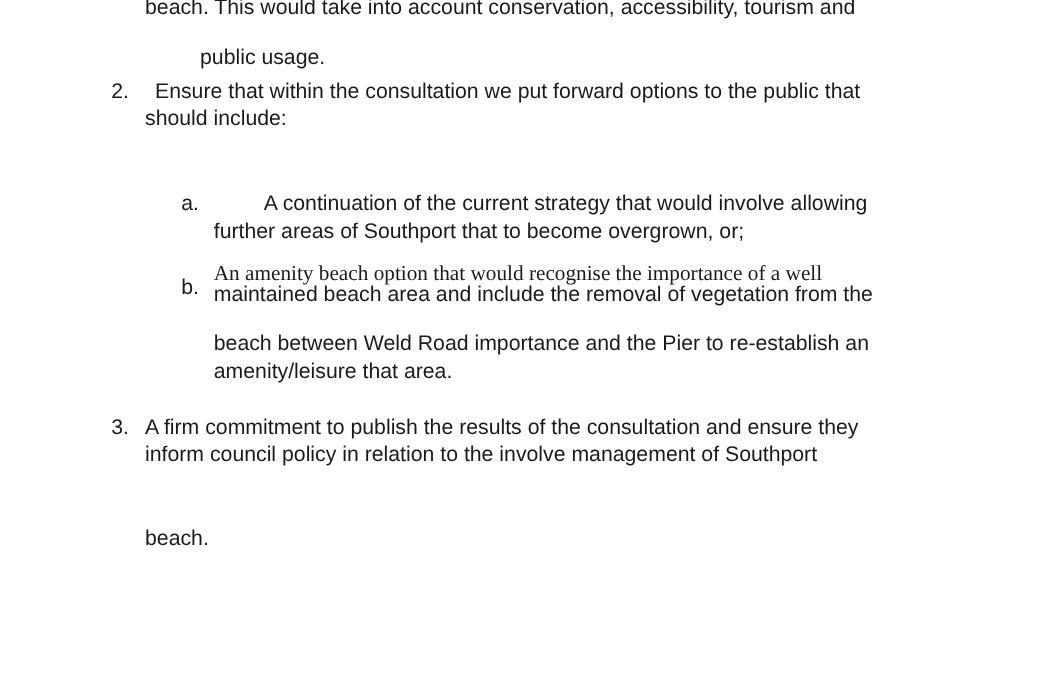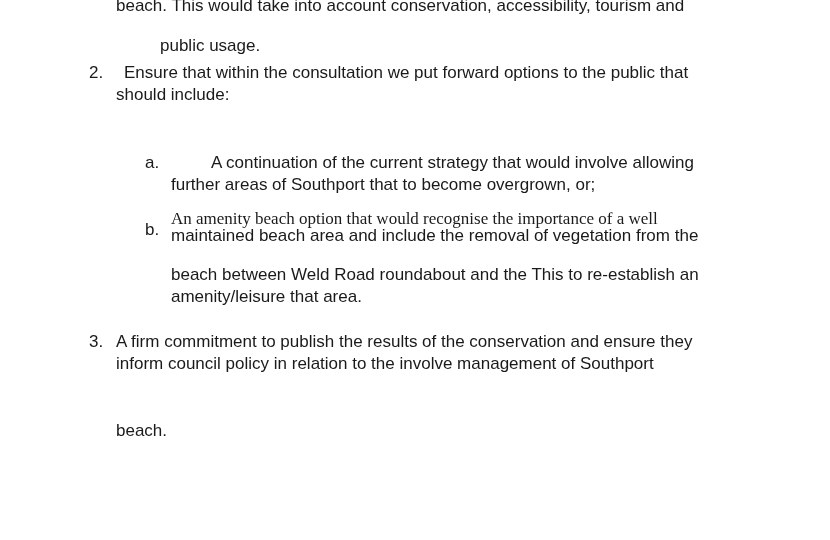"beach between Weld Road roundabout" div.line { text: roundabout and the This -> importance and the Pier }
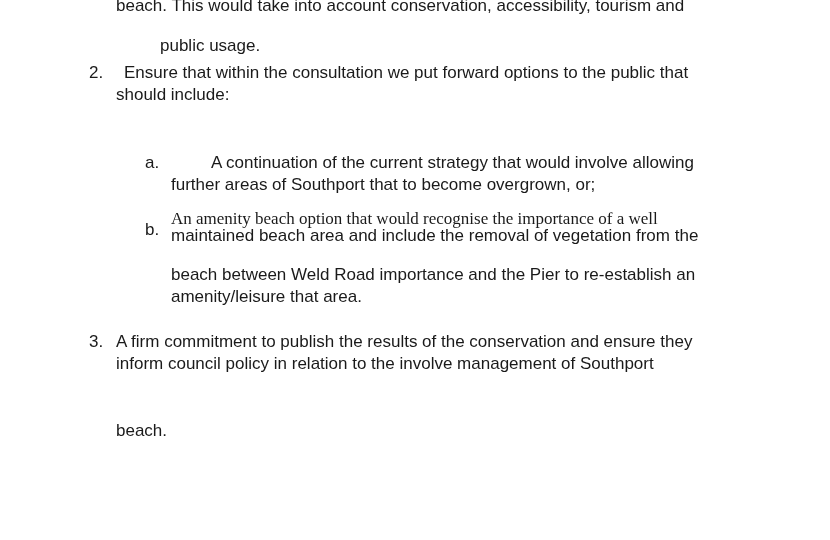"A firm commitment to publish" div.line { text: conservation -> consultation }
